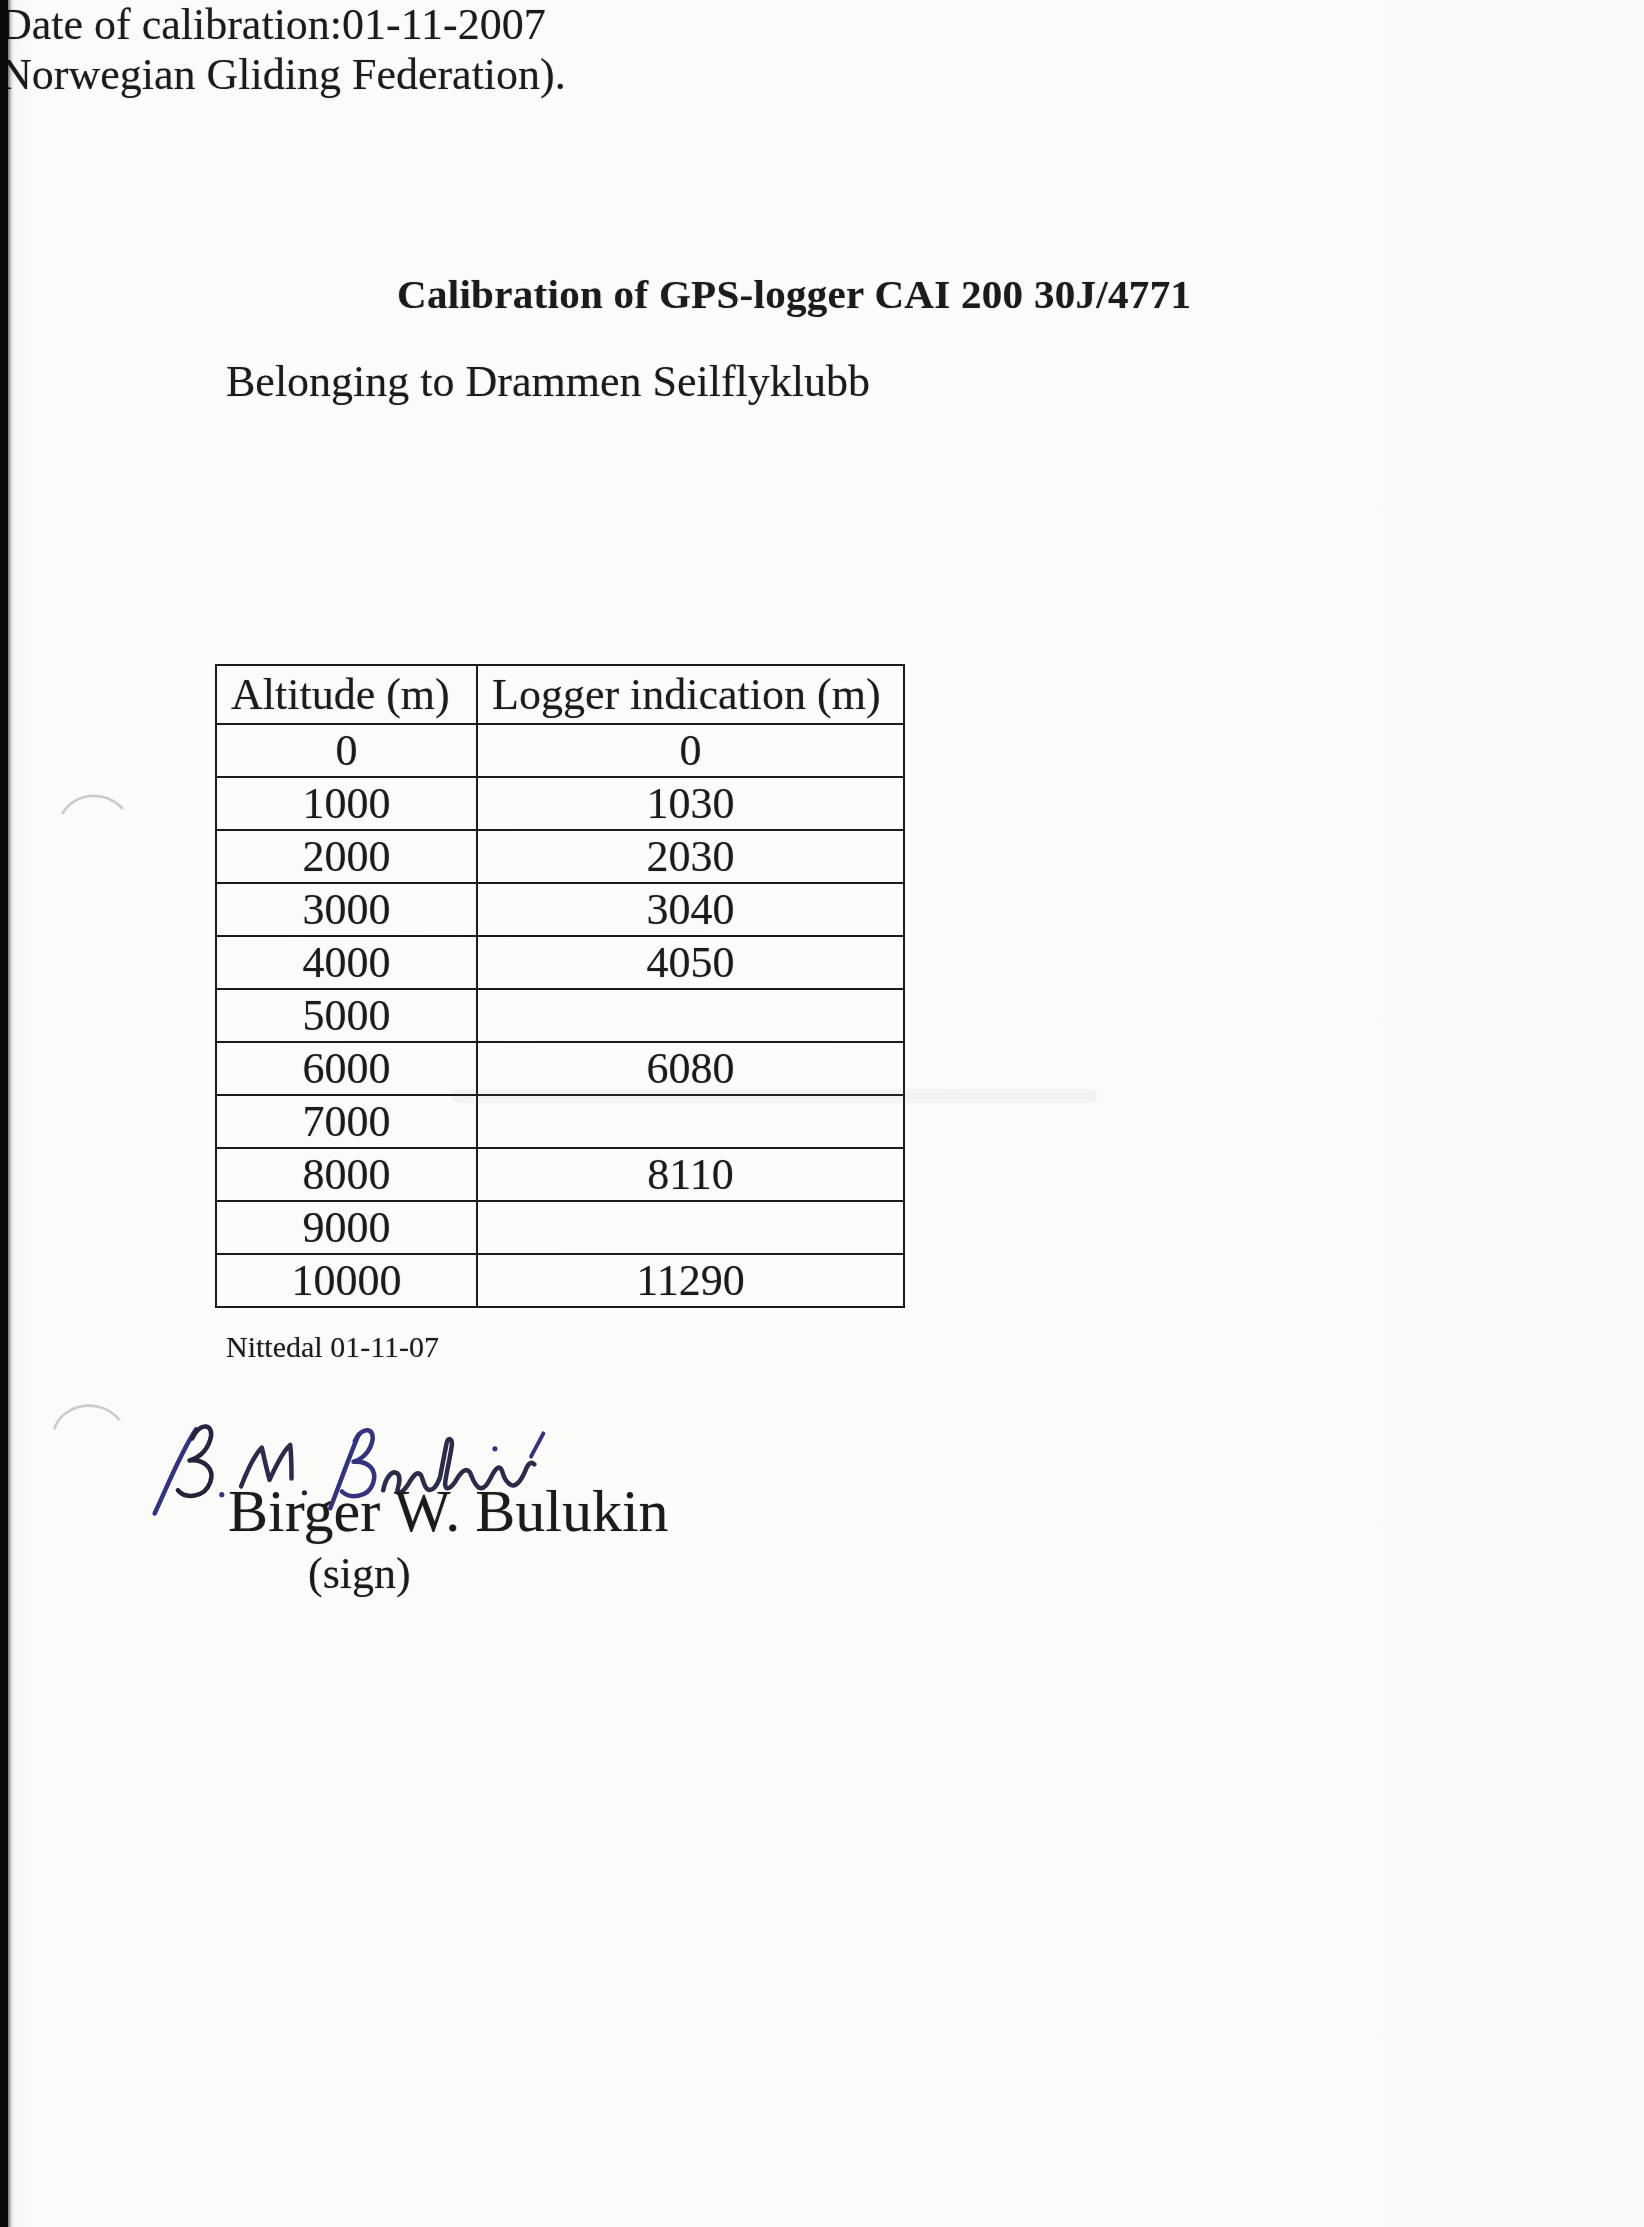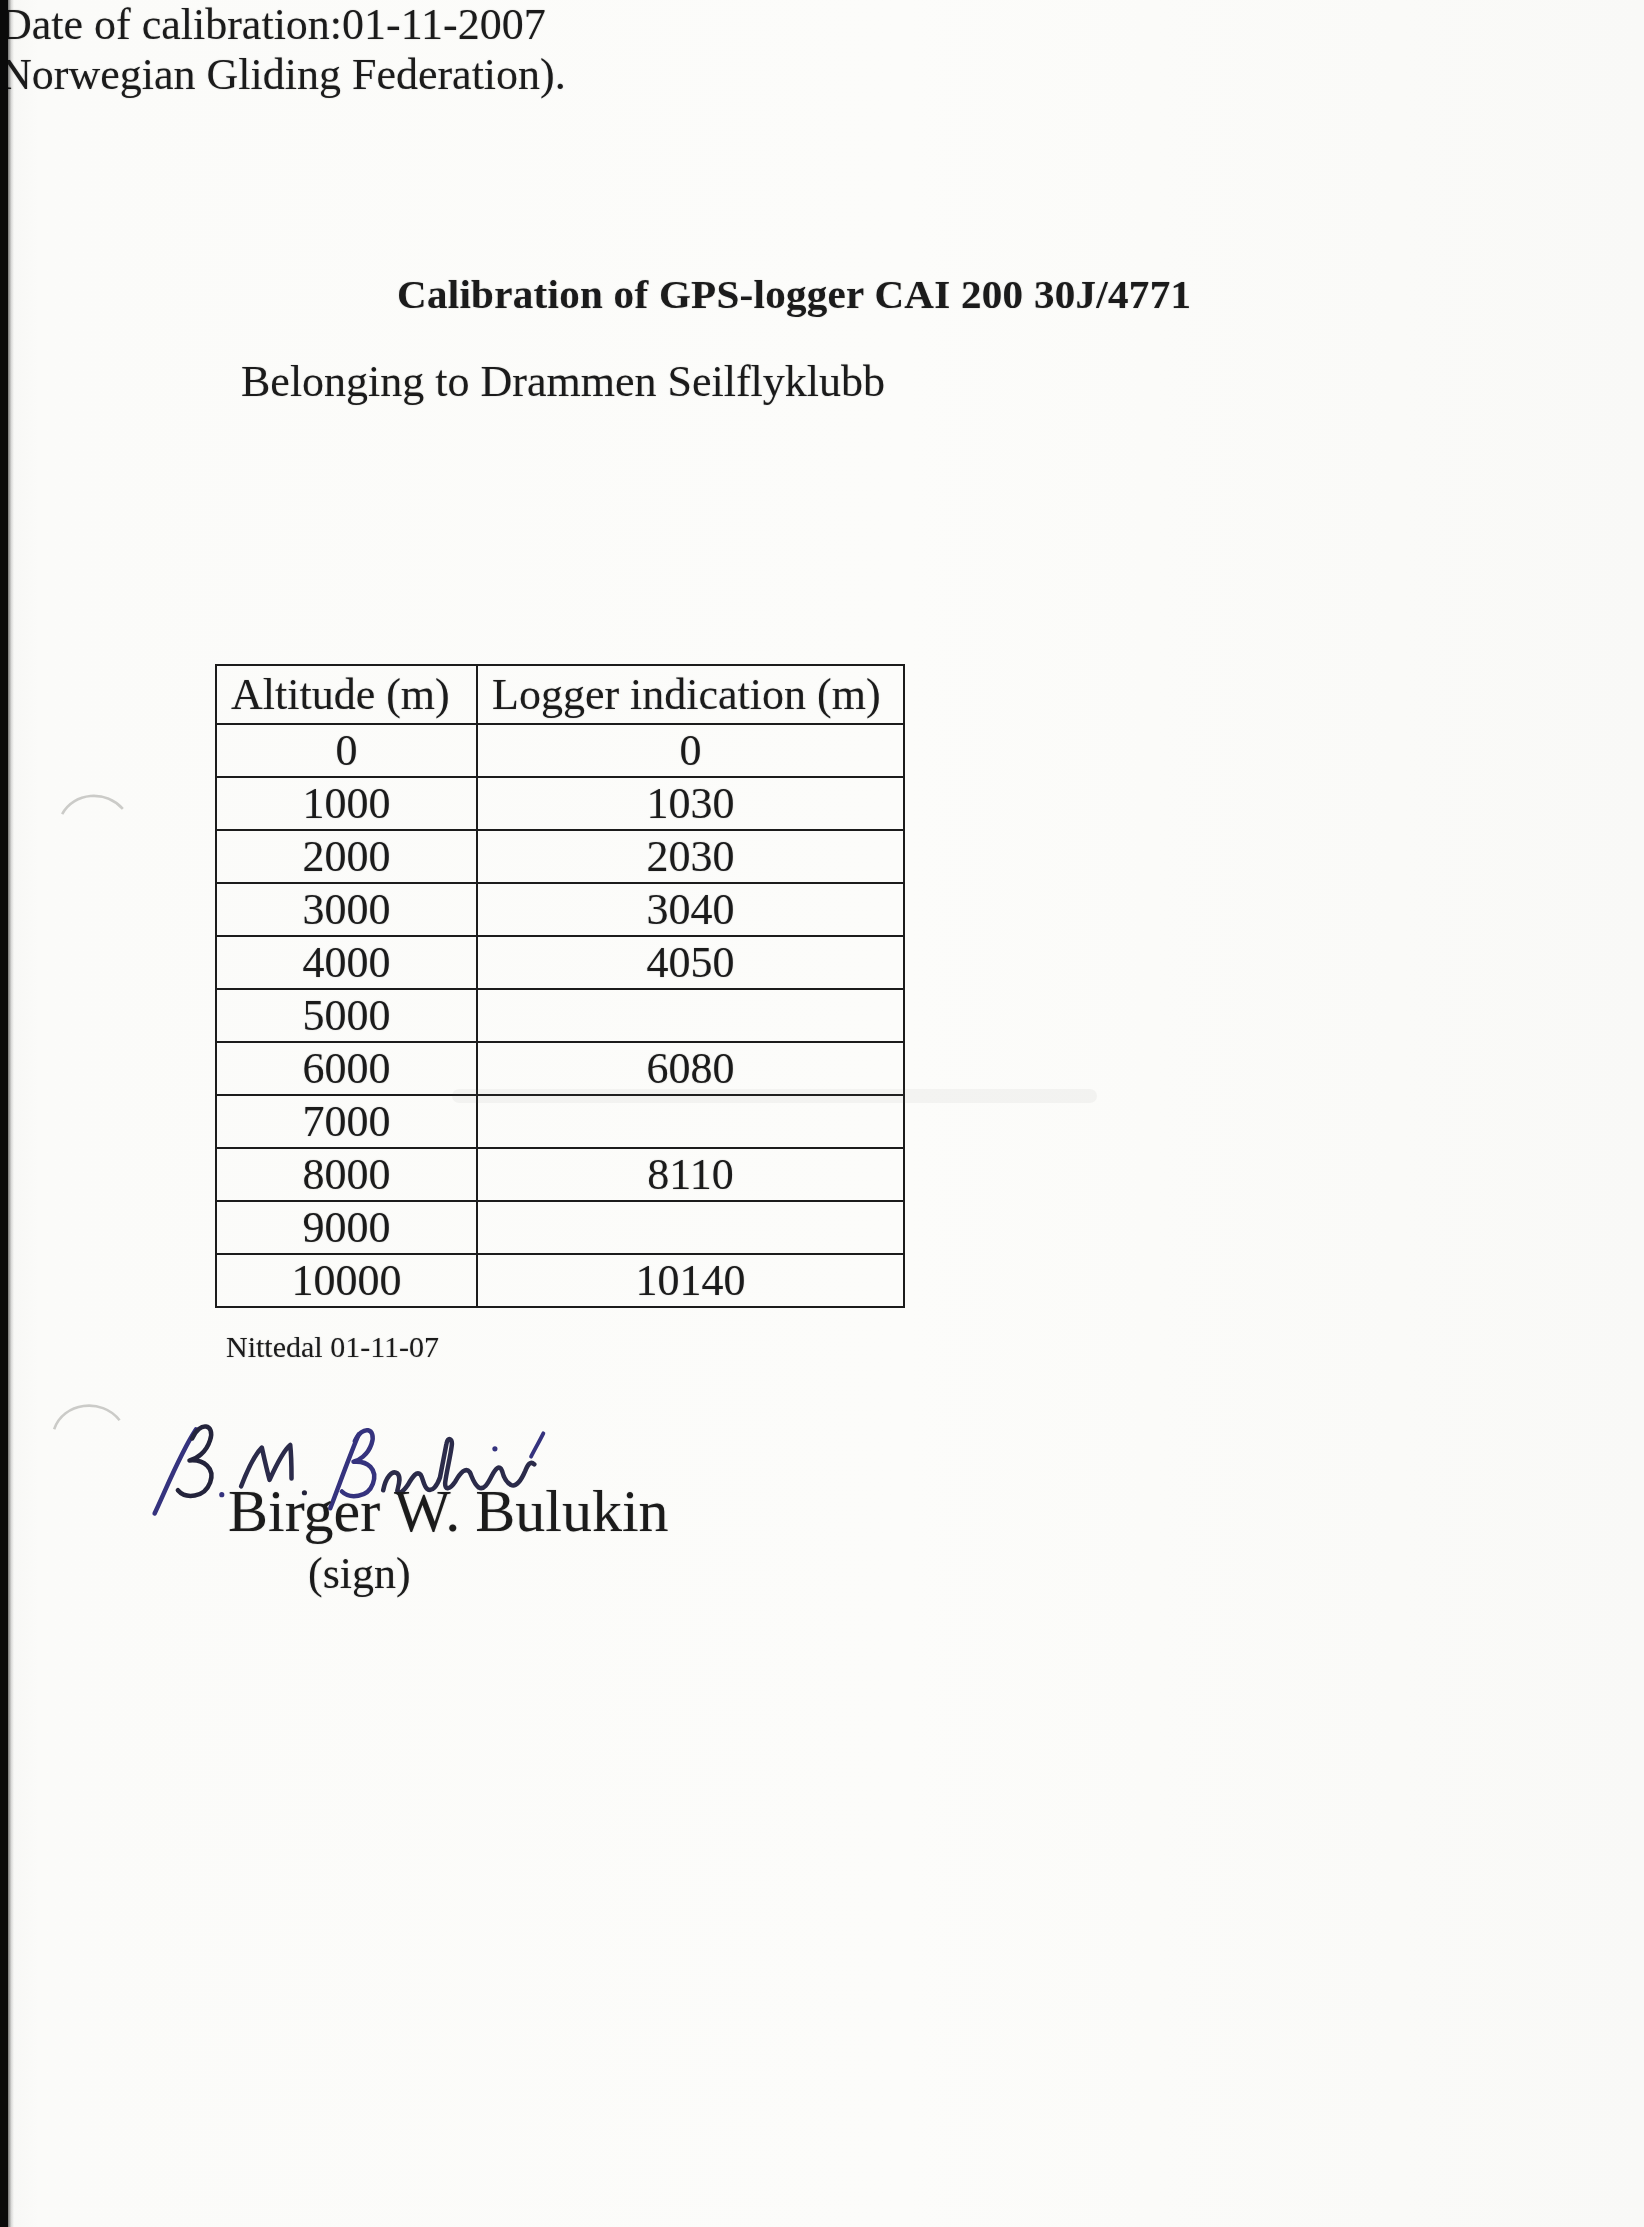"Belonging to Drammen Seilflyklubb" .belonging { margin-left: 15px -> none }
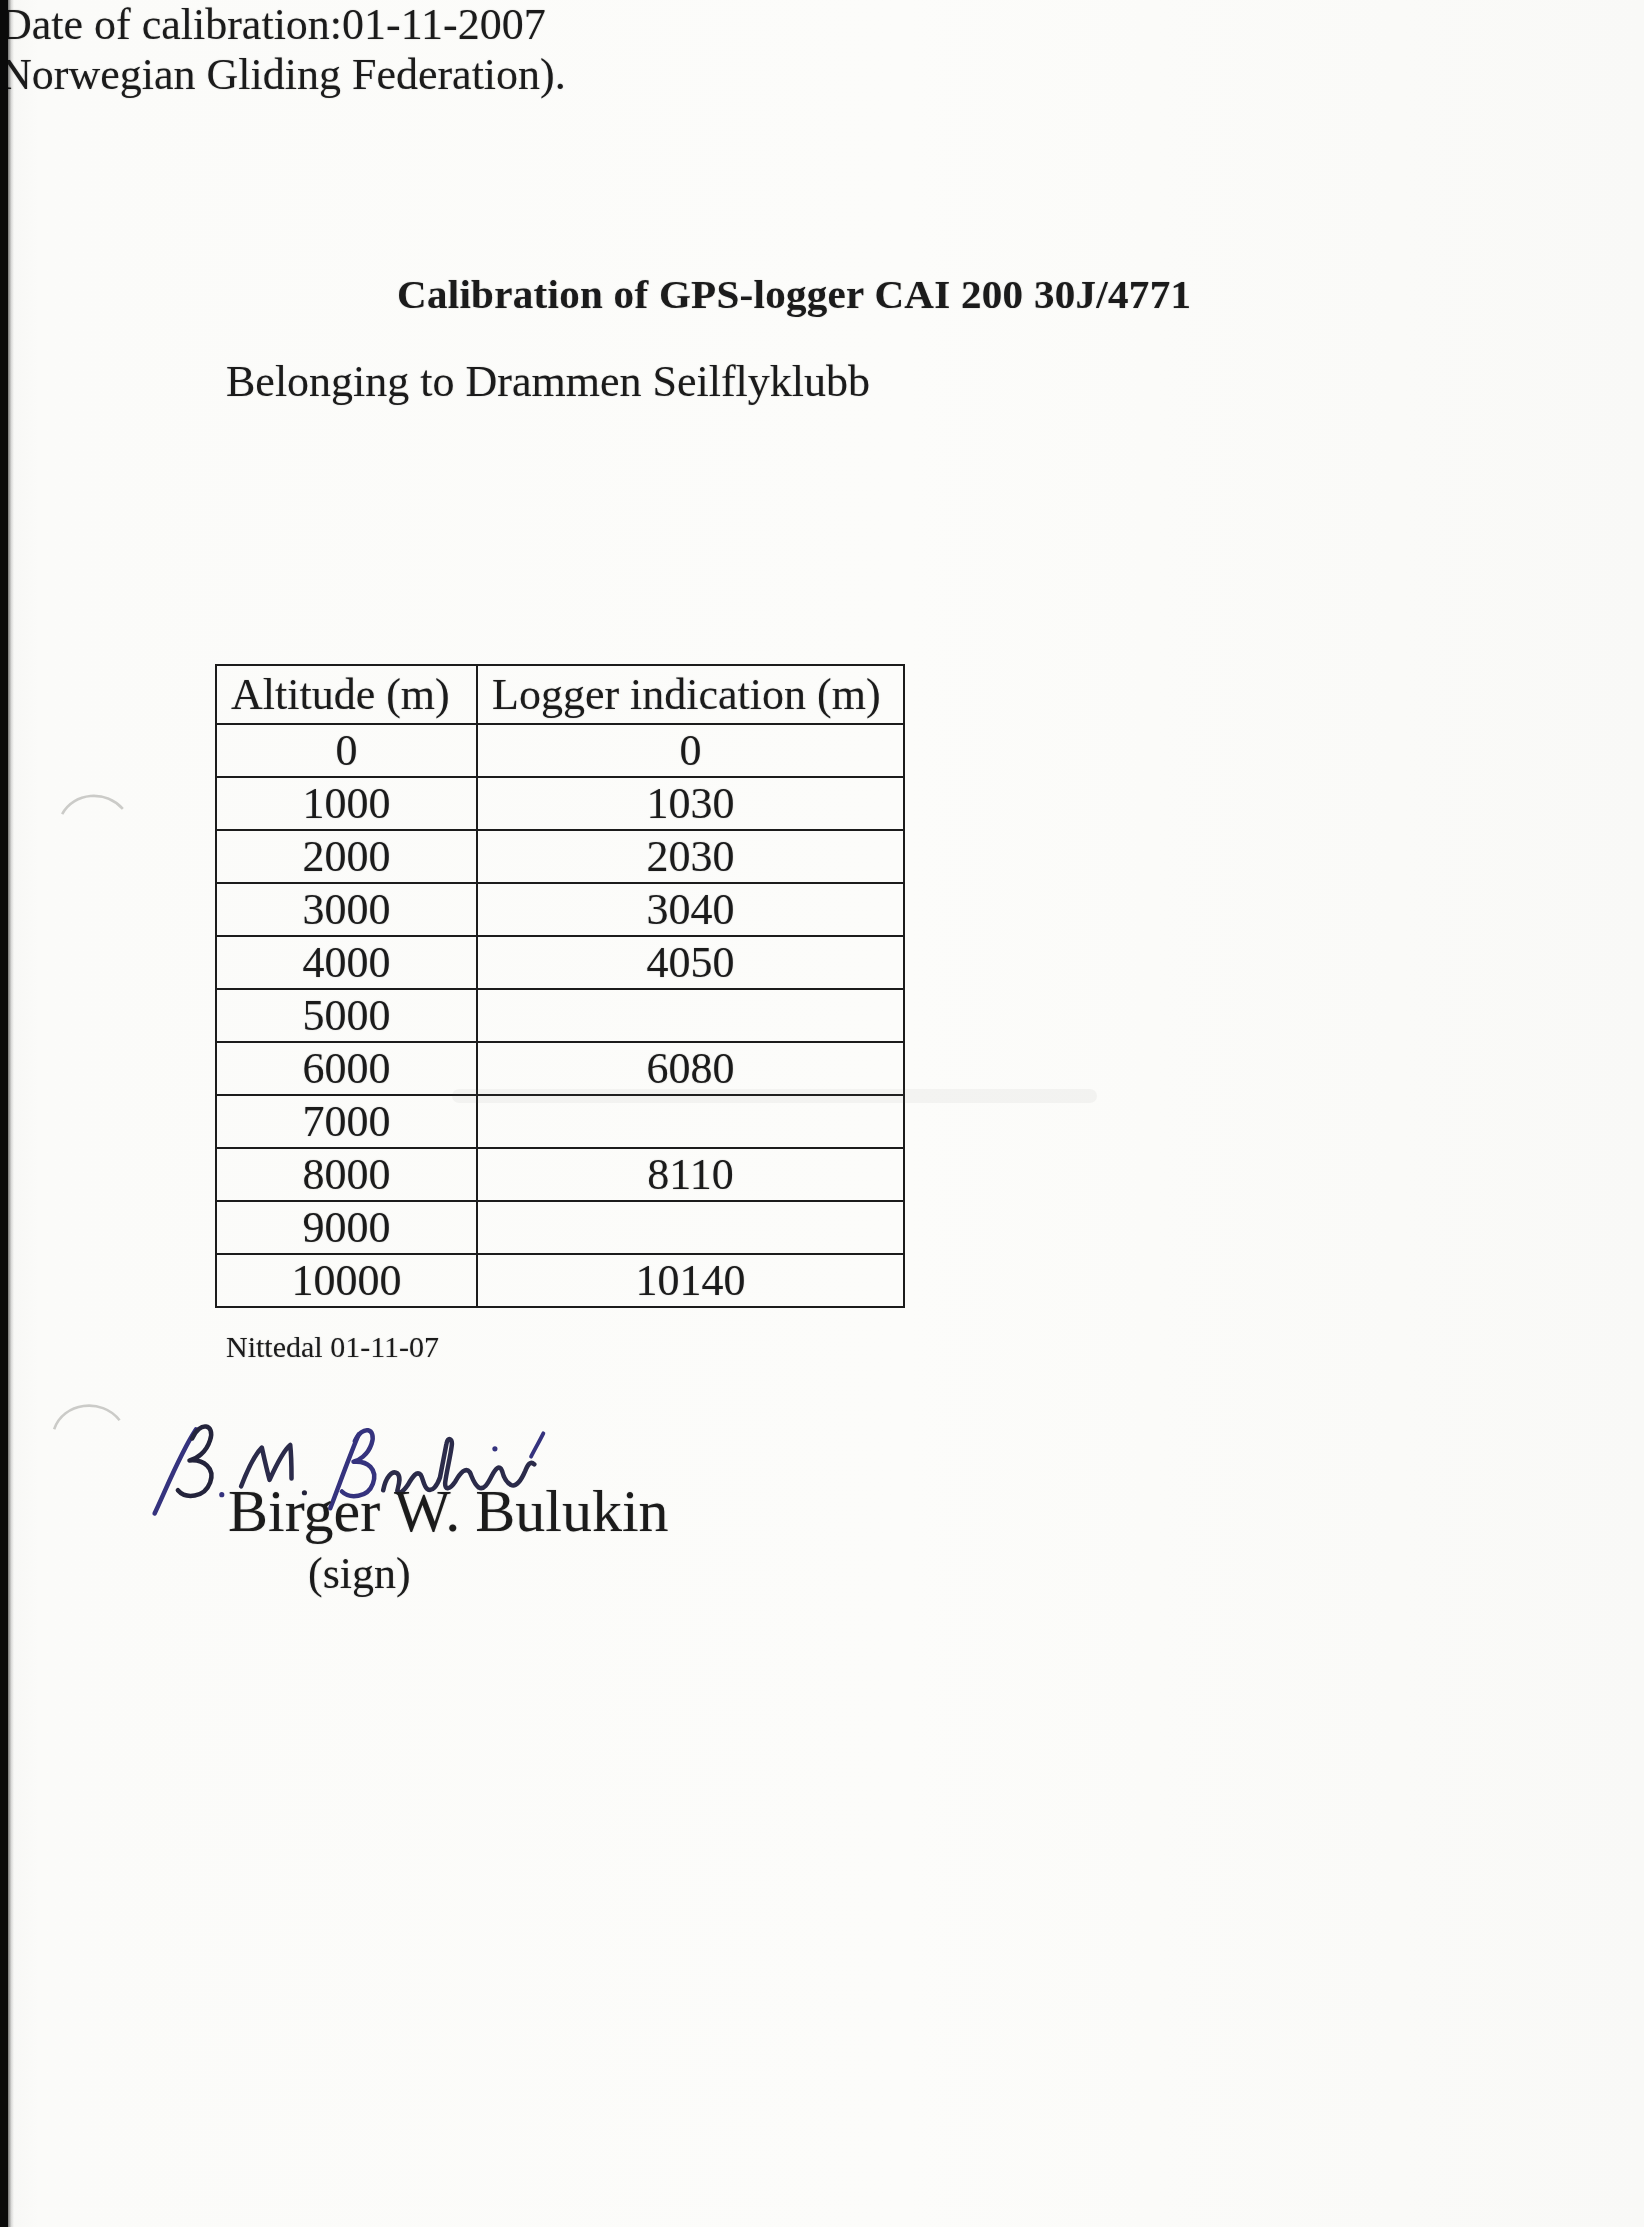"10140" td { text: 10140 -> 11290 }
